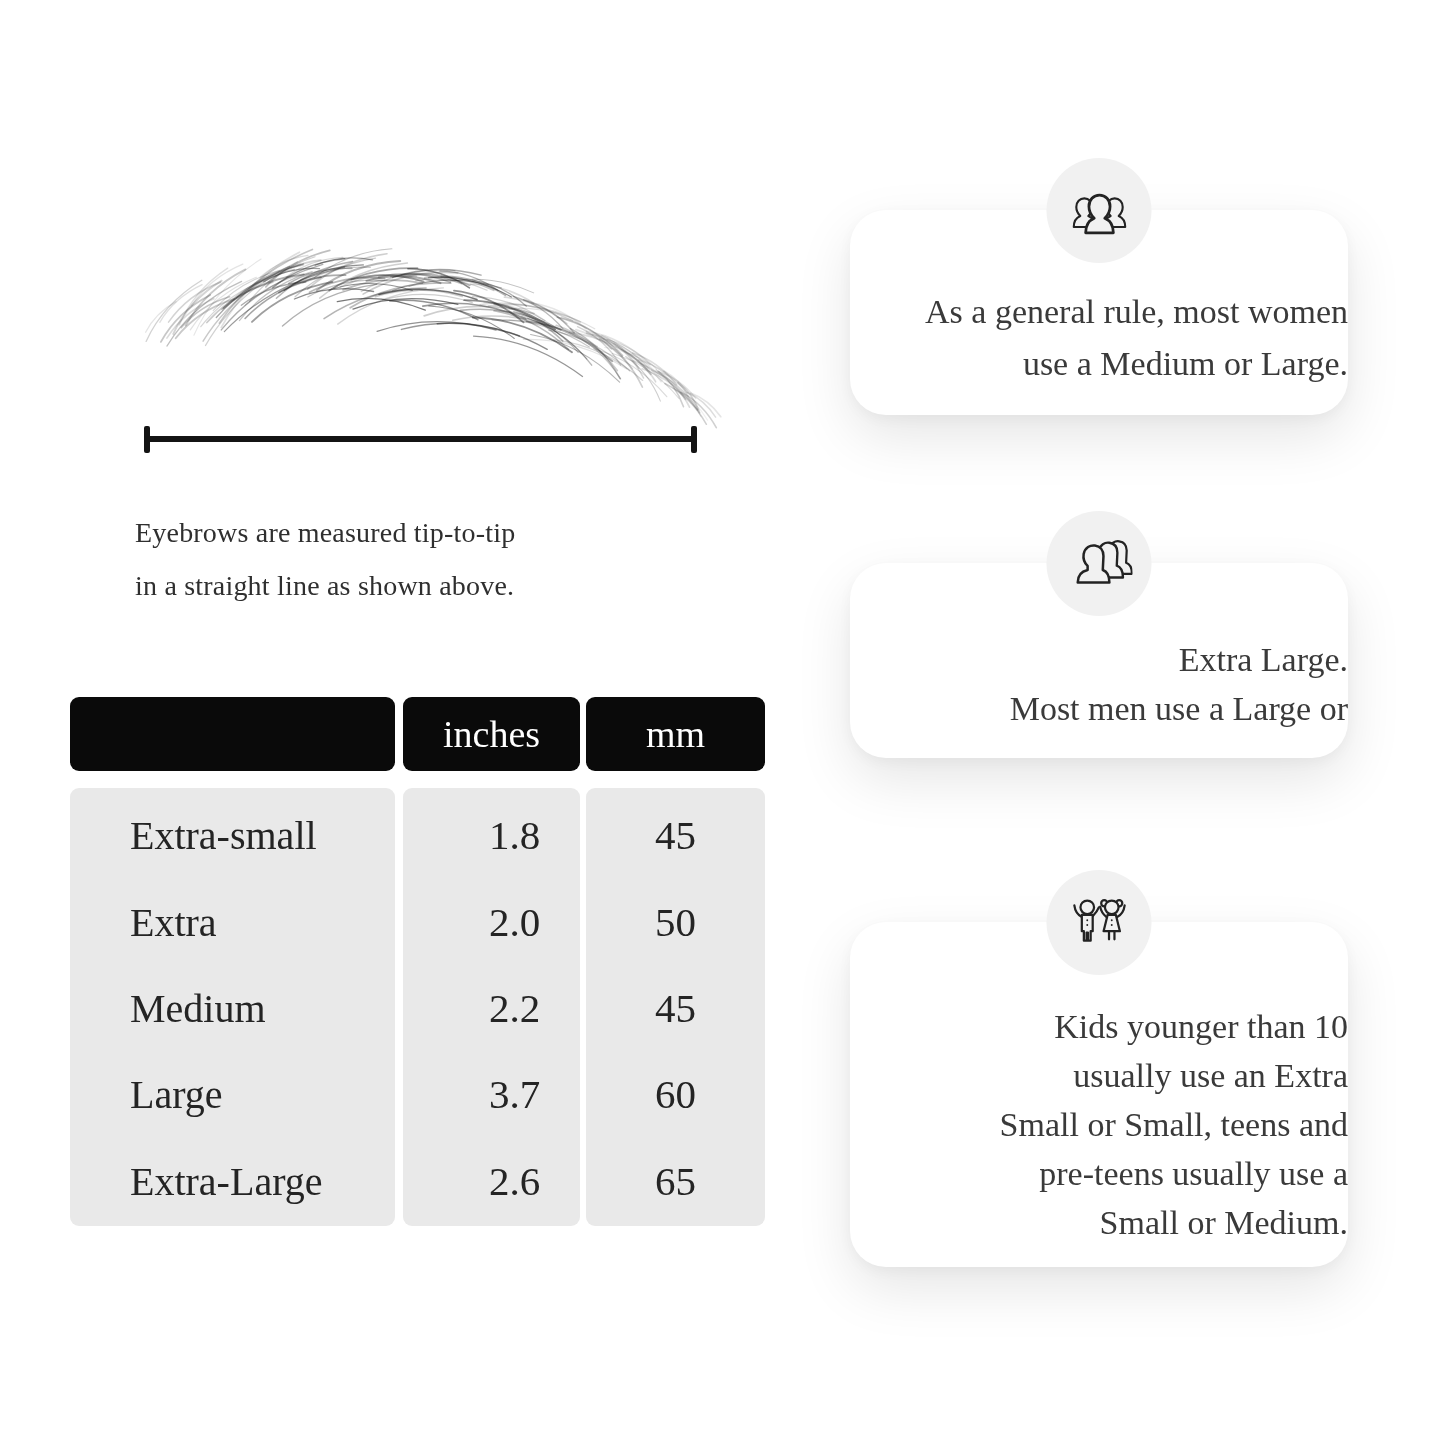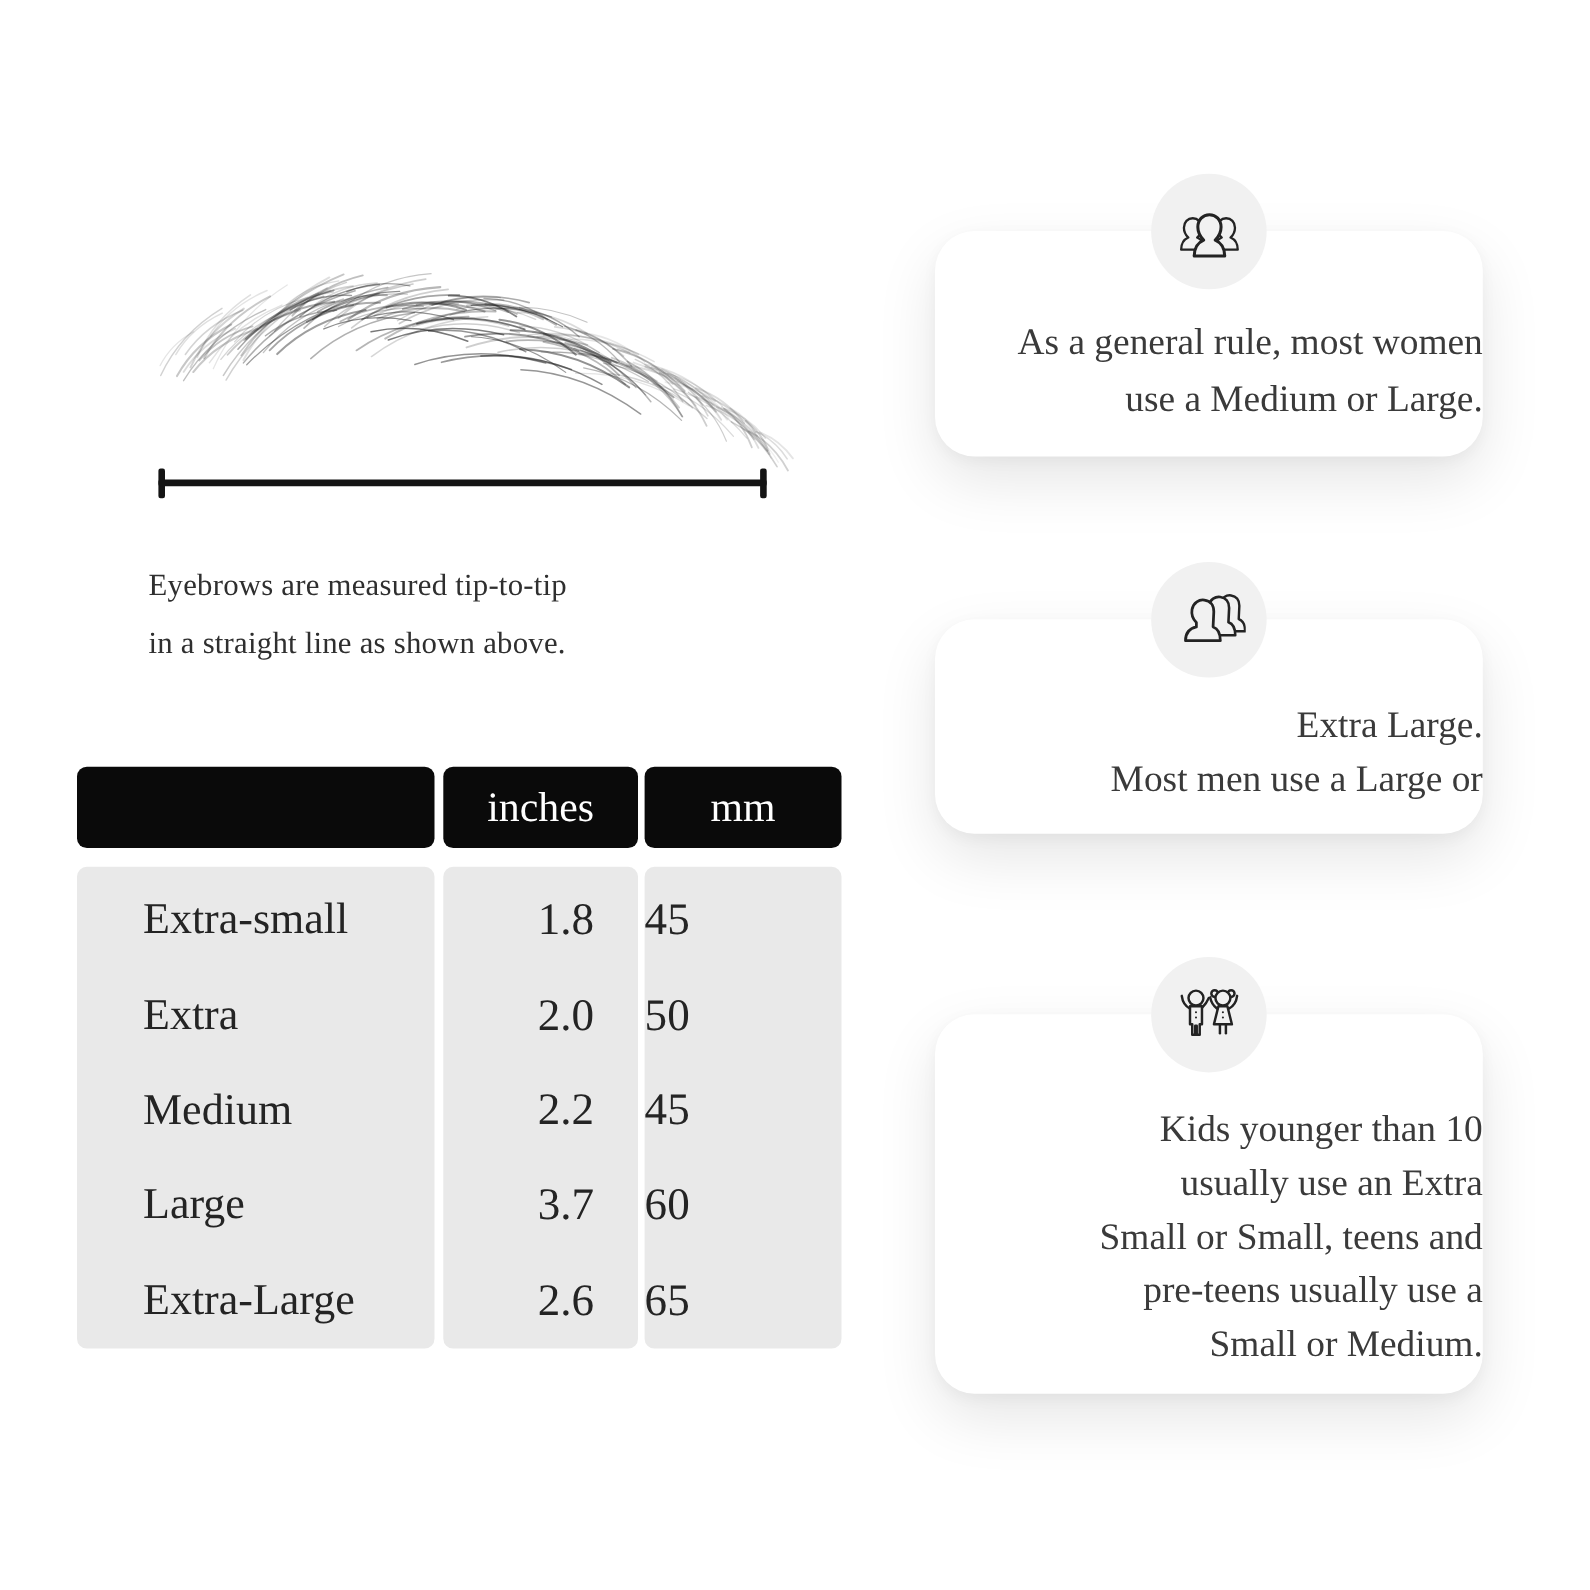"45" .trow .vmm { text-align: left -> center }
